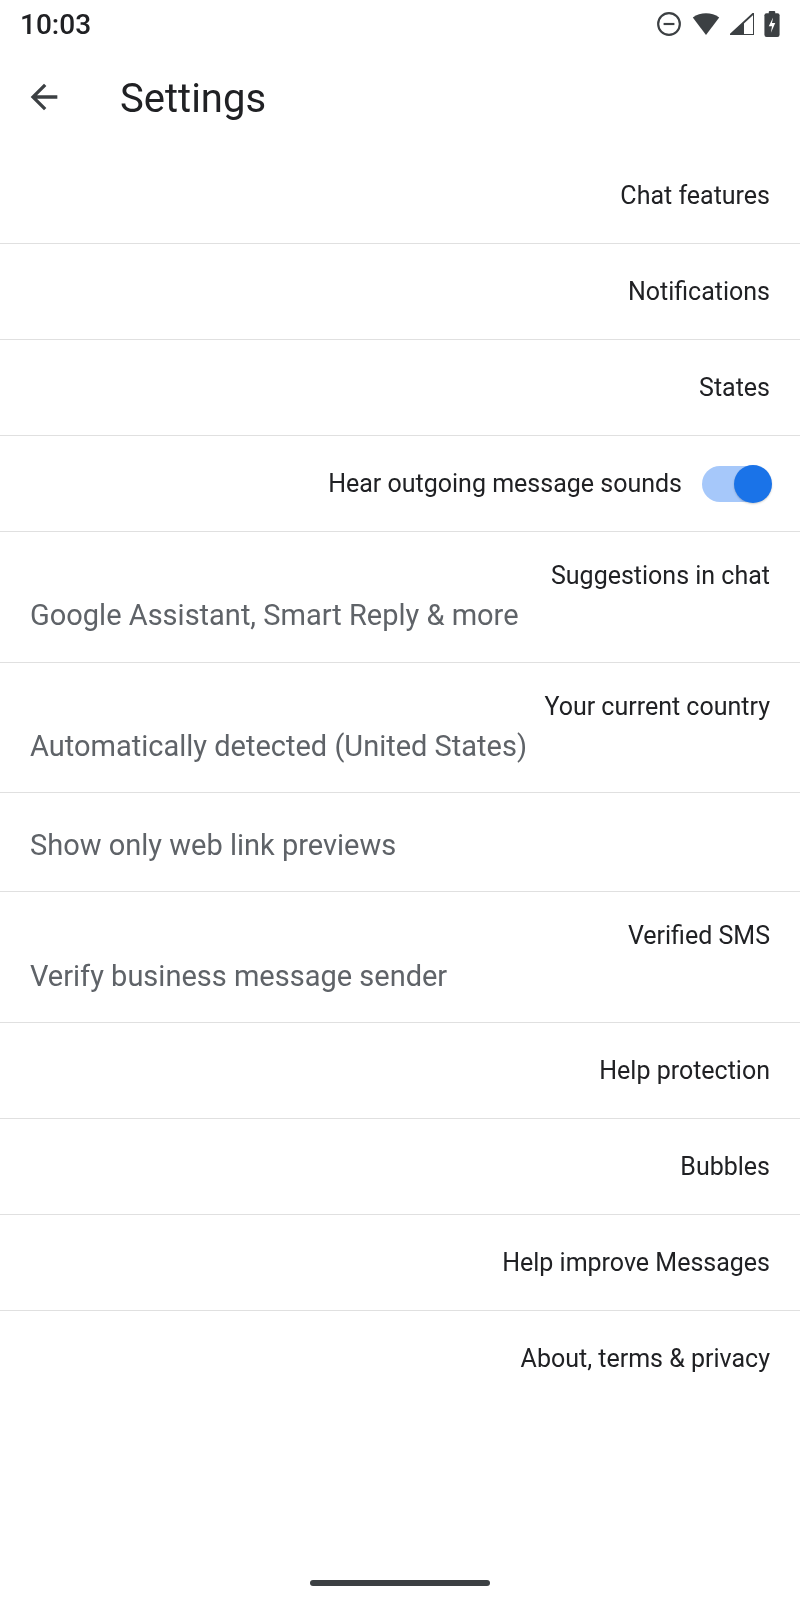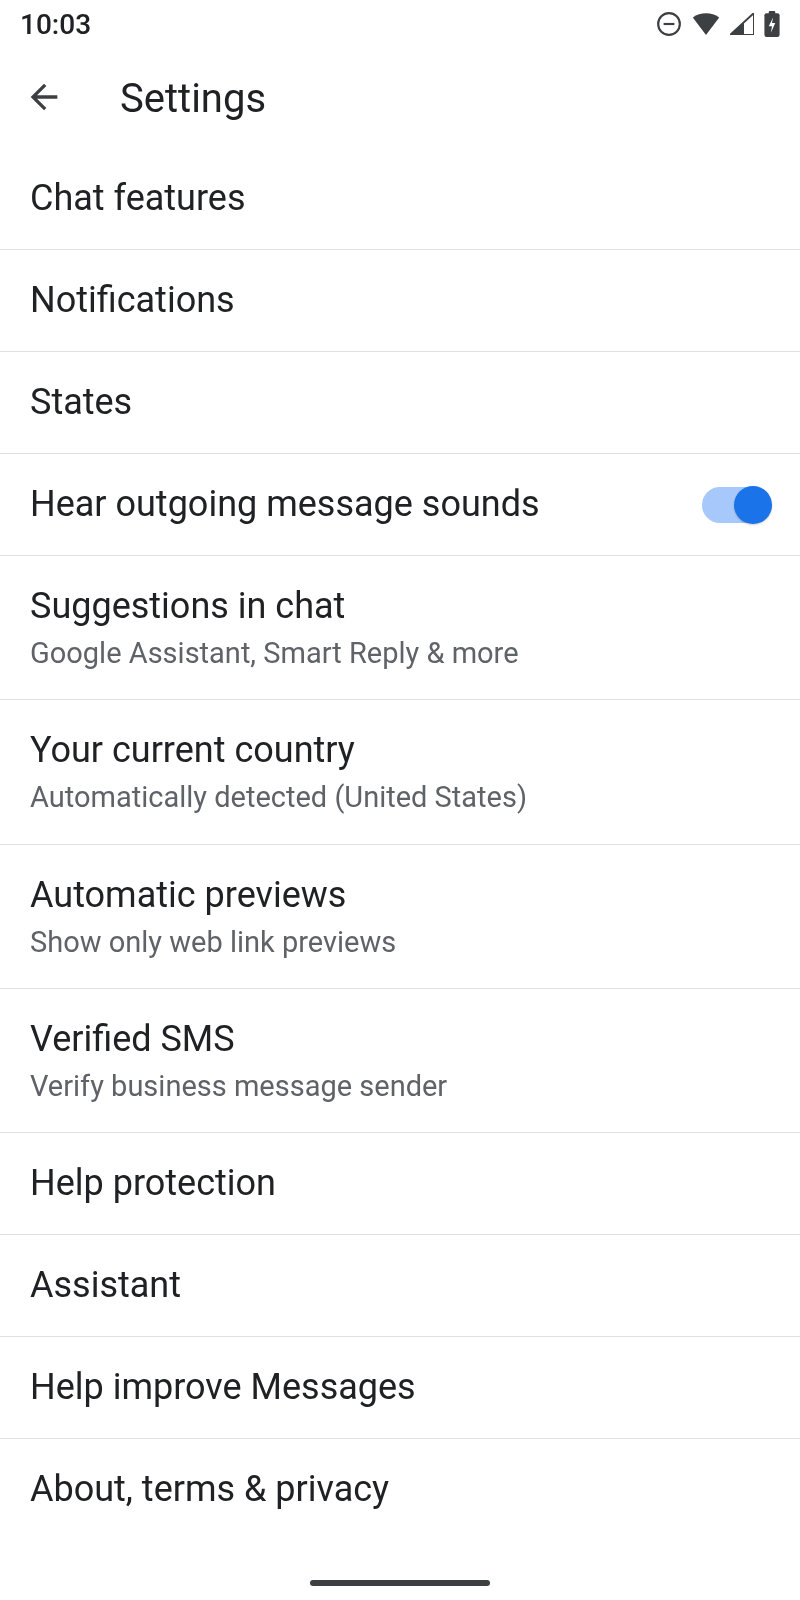"Chat features" .row .title { font-size: 36px -> 25px; text-align: none -> right }
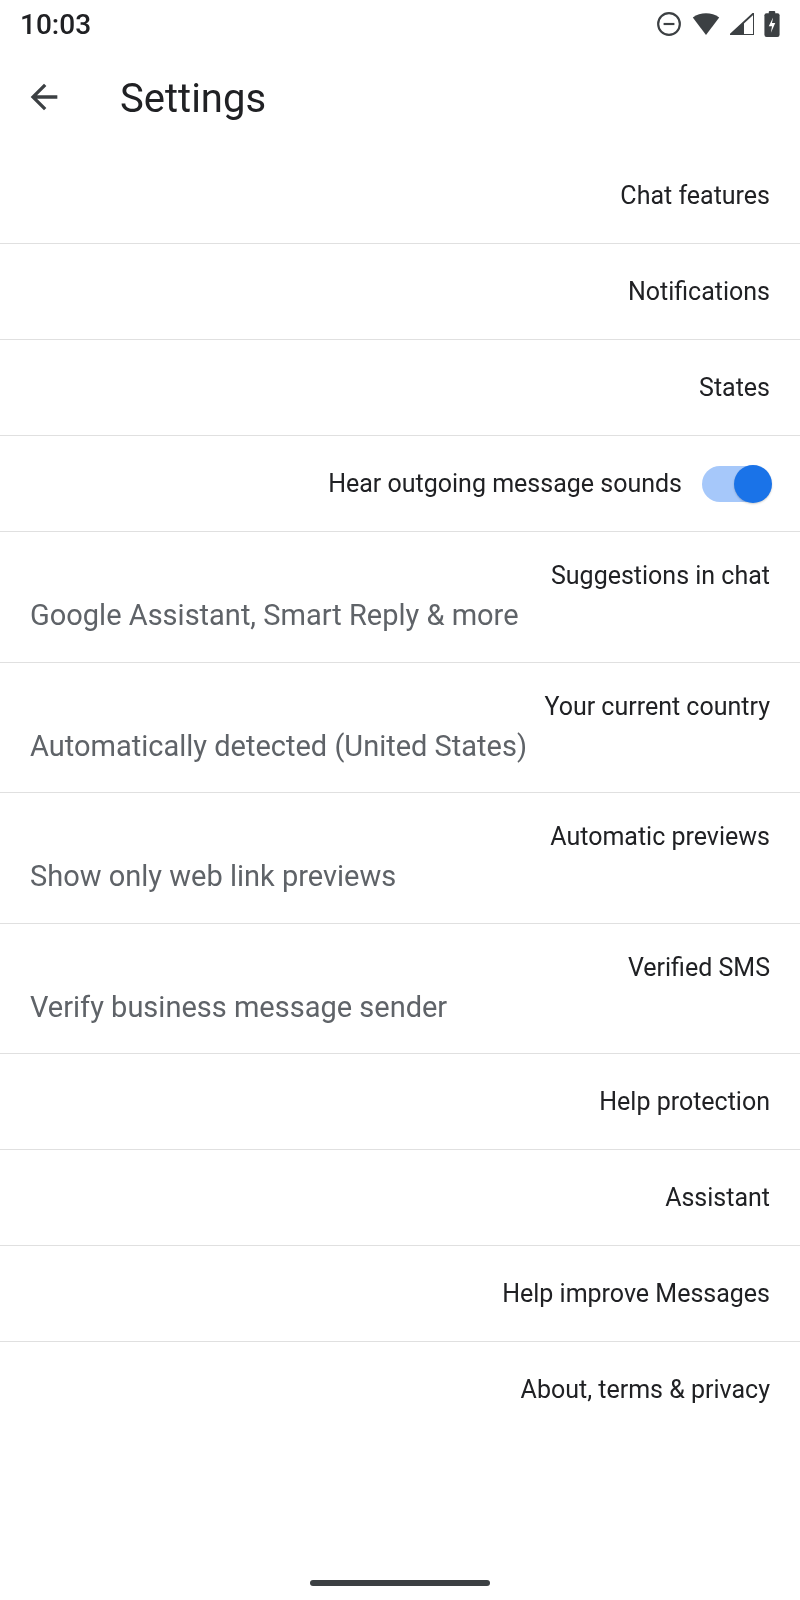"Automatic previews" div.title { html: <div>Automatic previews</div> -> none }
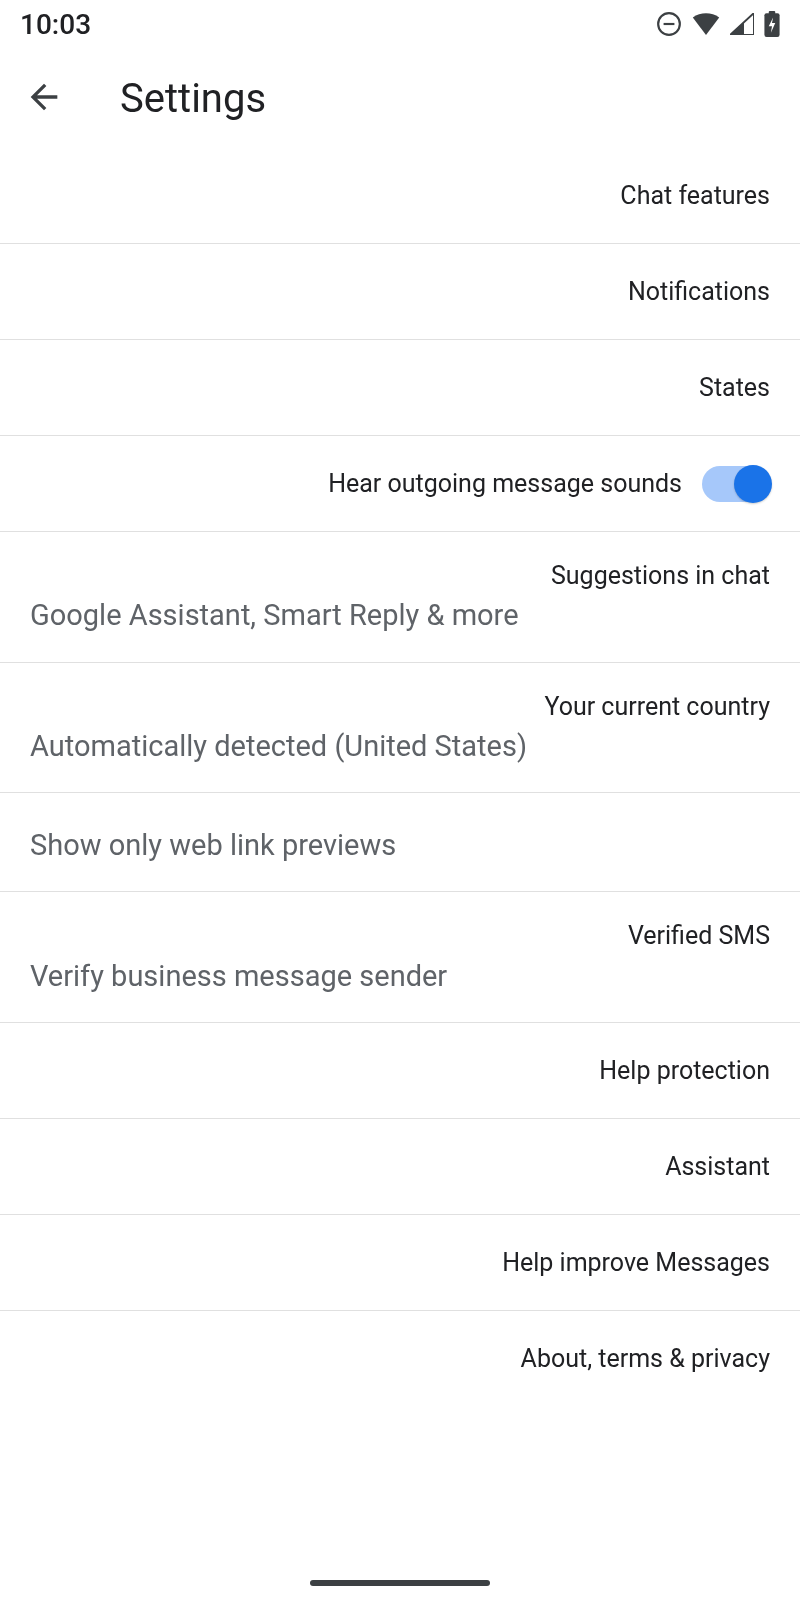"Assistant" div.title { text: Assistant -> Bubbles }
